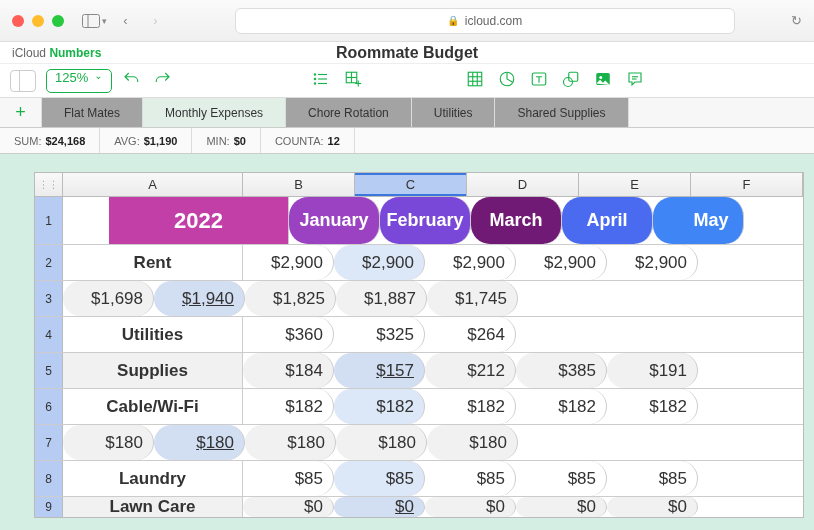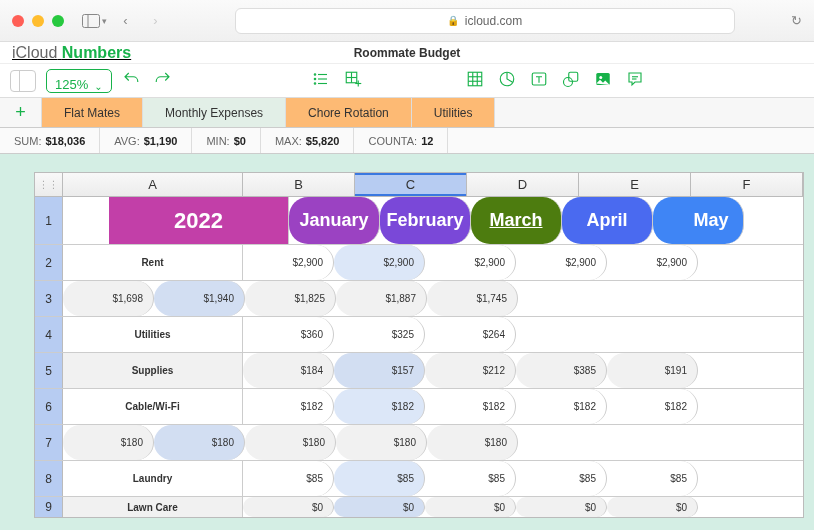"iCloud Numbers" .app-brand { font-size: 16px -> 12px; text-decoration: underline -> none }
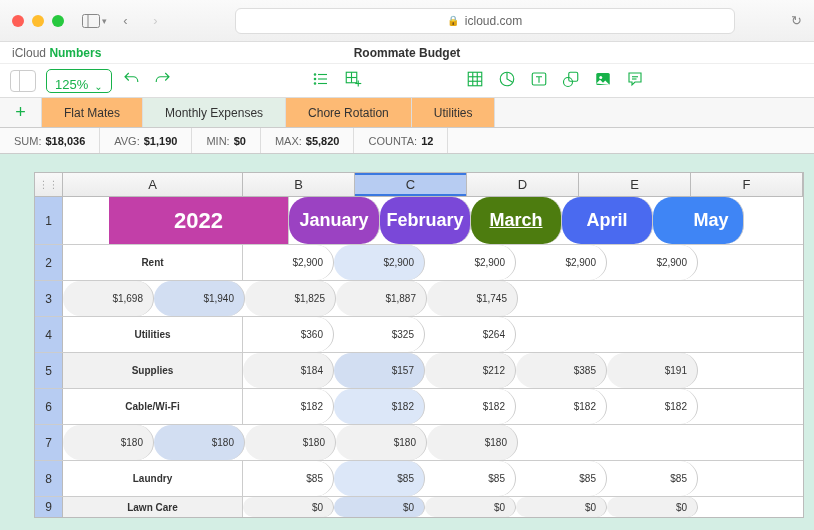"Roommate Budget" .doc-title { font-size: 12px -> 16px }
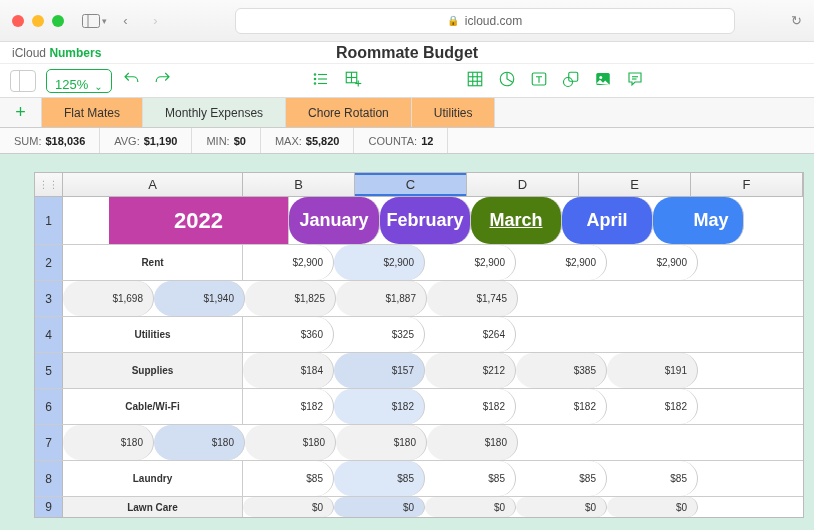"125%" .zoom { align-items: flex-end -> flex-start }
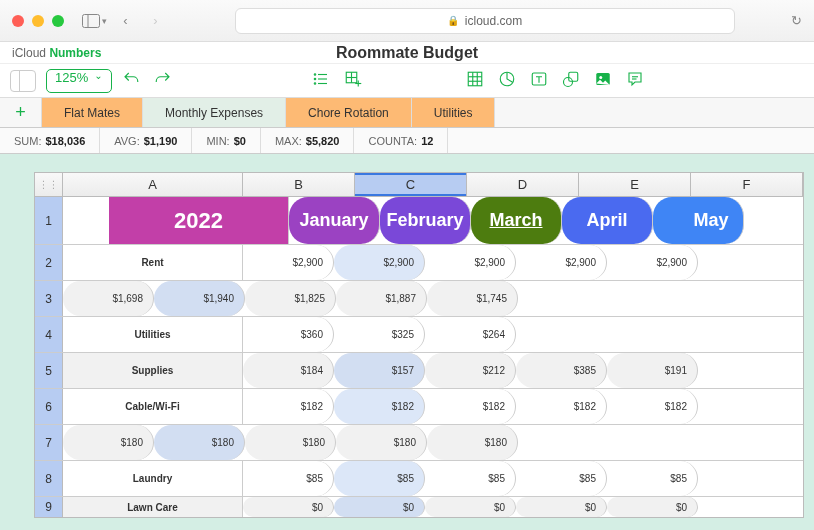"Flat Mates" .sheet-tab { background: #fdba74 -> #a3a3a3 }
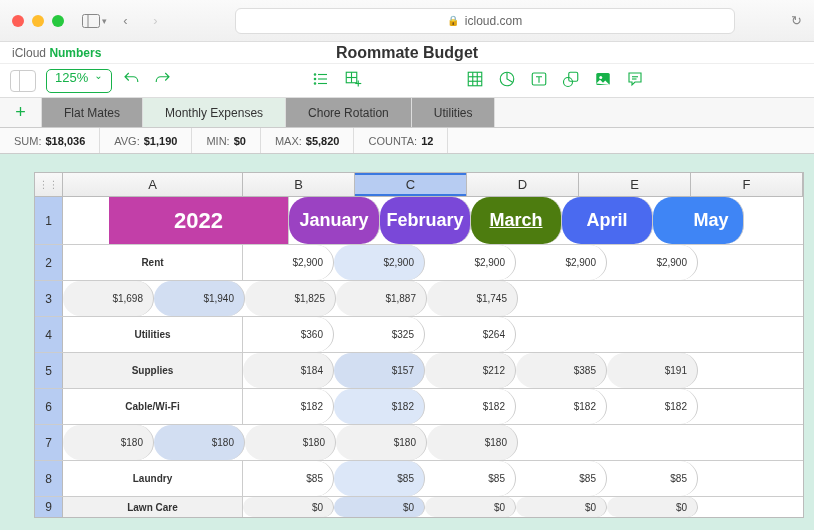"Shared Supplies" div.sheet-tab { html: none -> <div>Shared Supplies</div> }
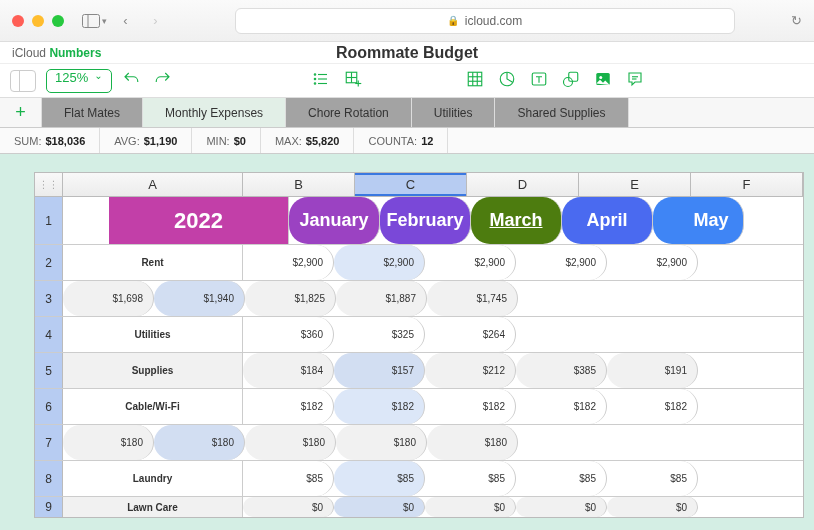"$18,036" span.val { text: $18,036 -> $24,168 }
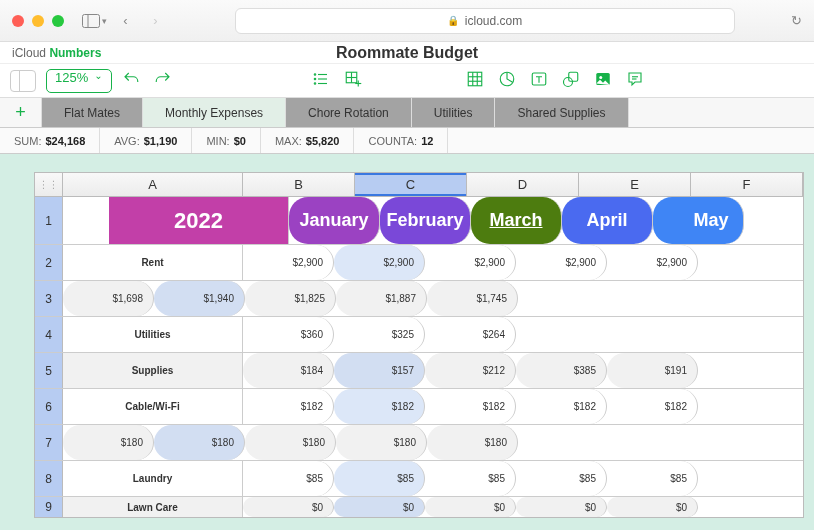"MAX:" div.stat { html: <div> <span>MAX:</span> <span>$5,820</span> </div> -> none }
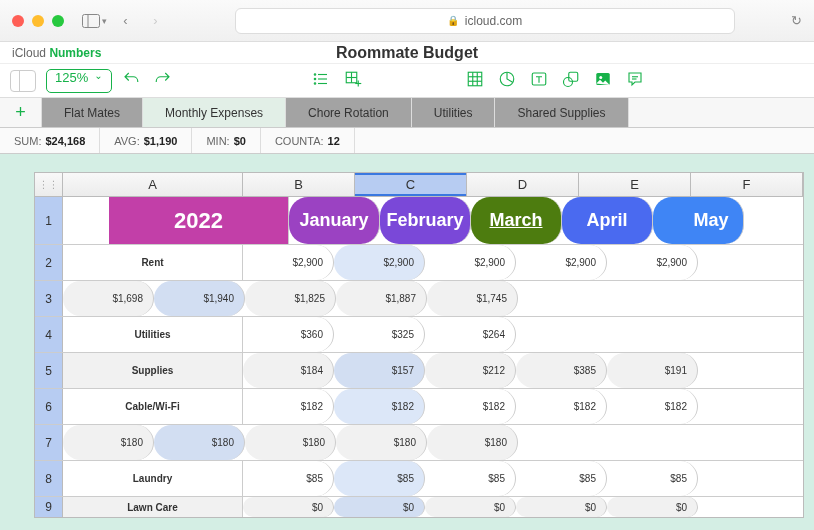"March" .c-mar { background: #4d7c0f -> #701a75; text-decoration: underline -> none }
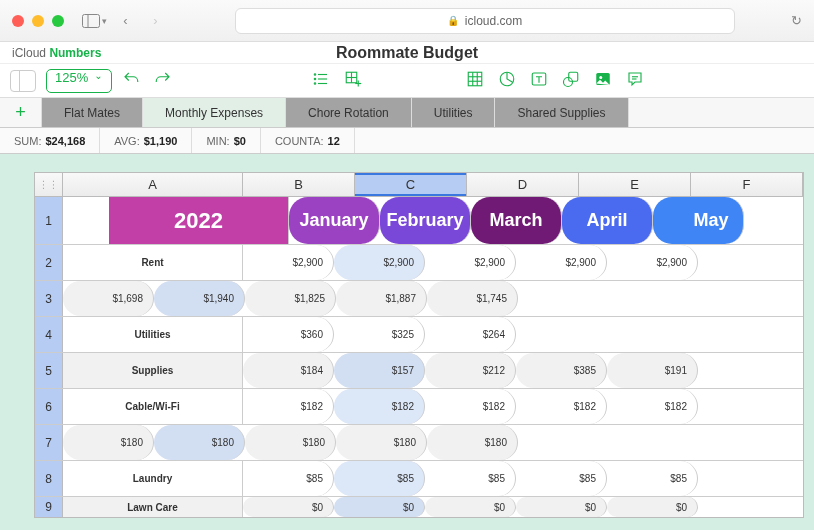"Rent" .cell { font-size: 10px -> 17px }
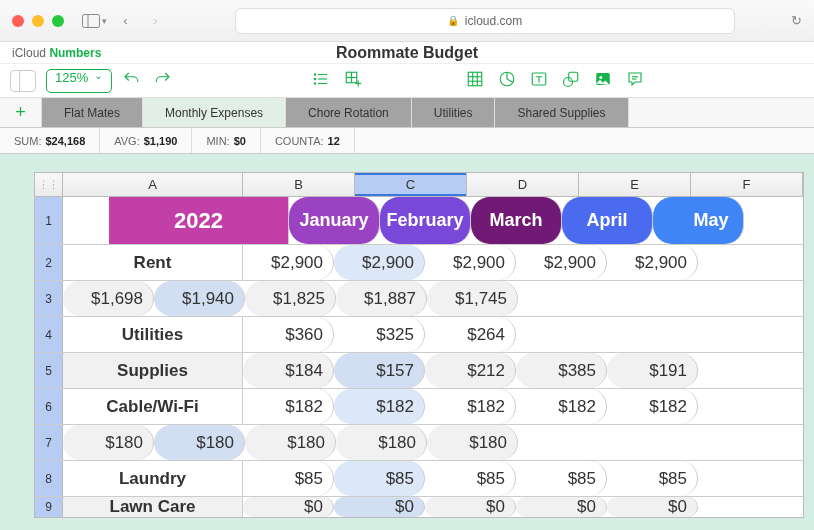"$1,940" .row.alt .cell.colsel { text-decoration: none -> underline }
